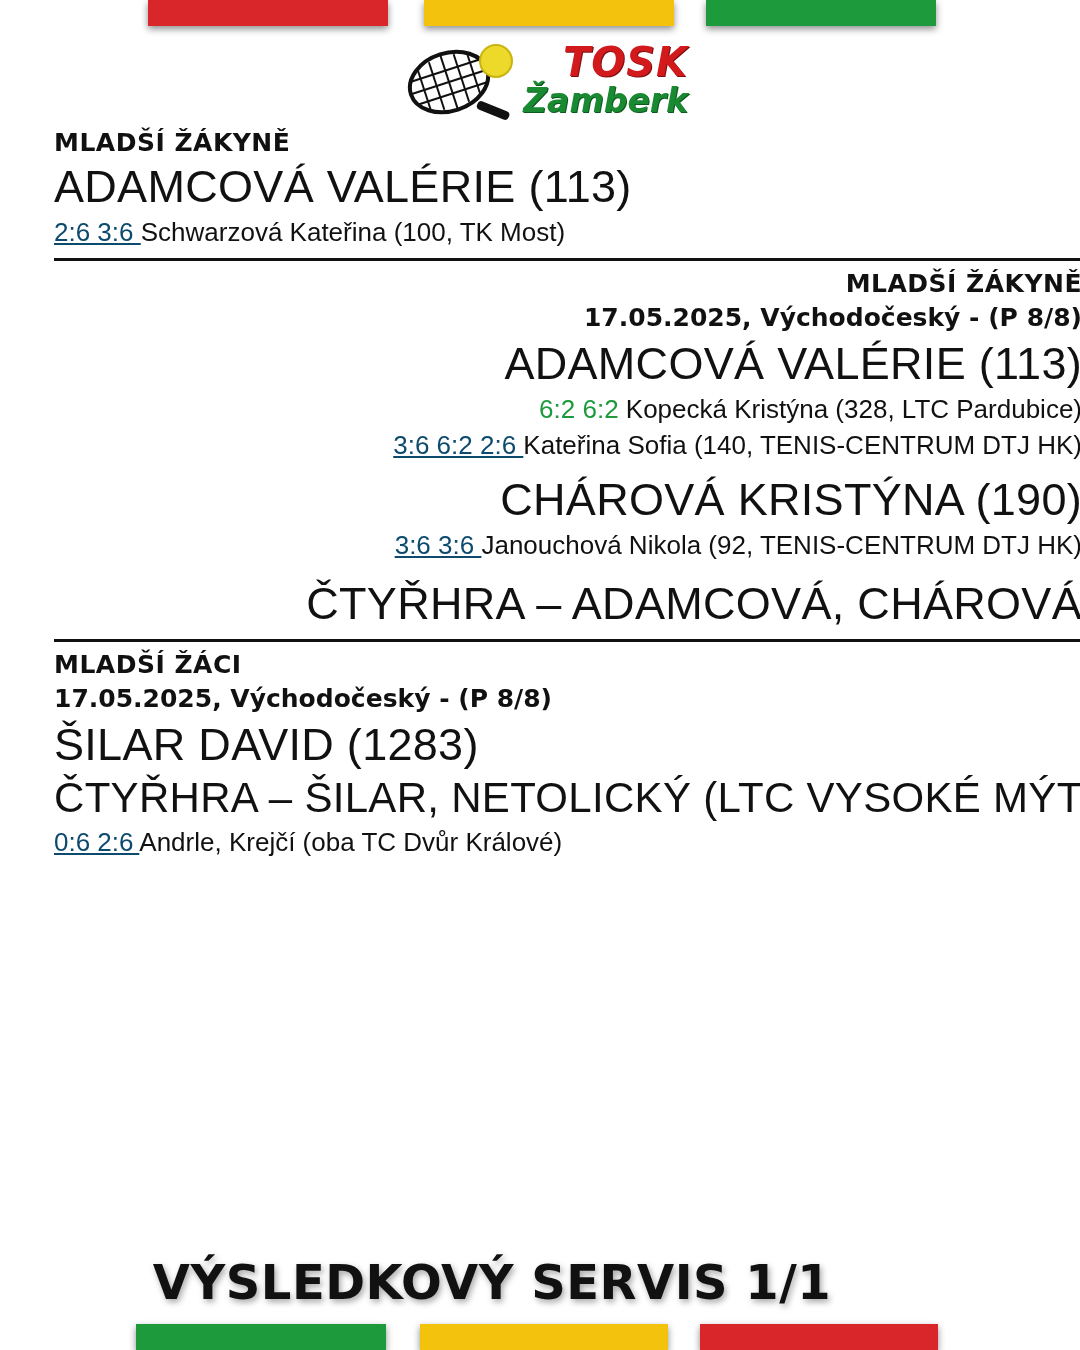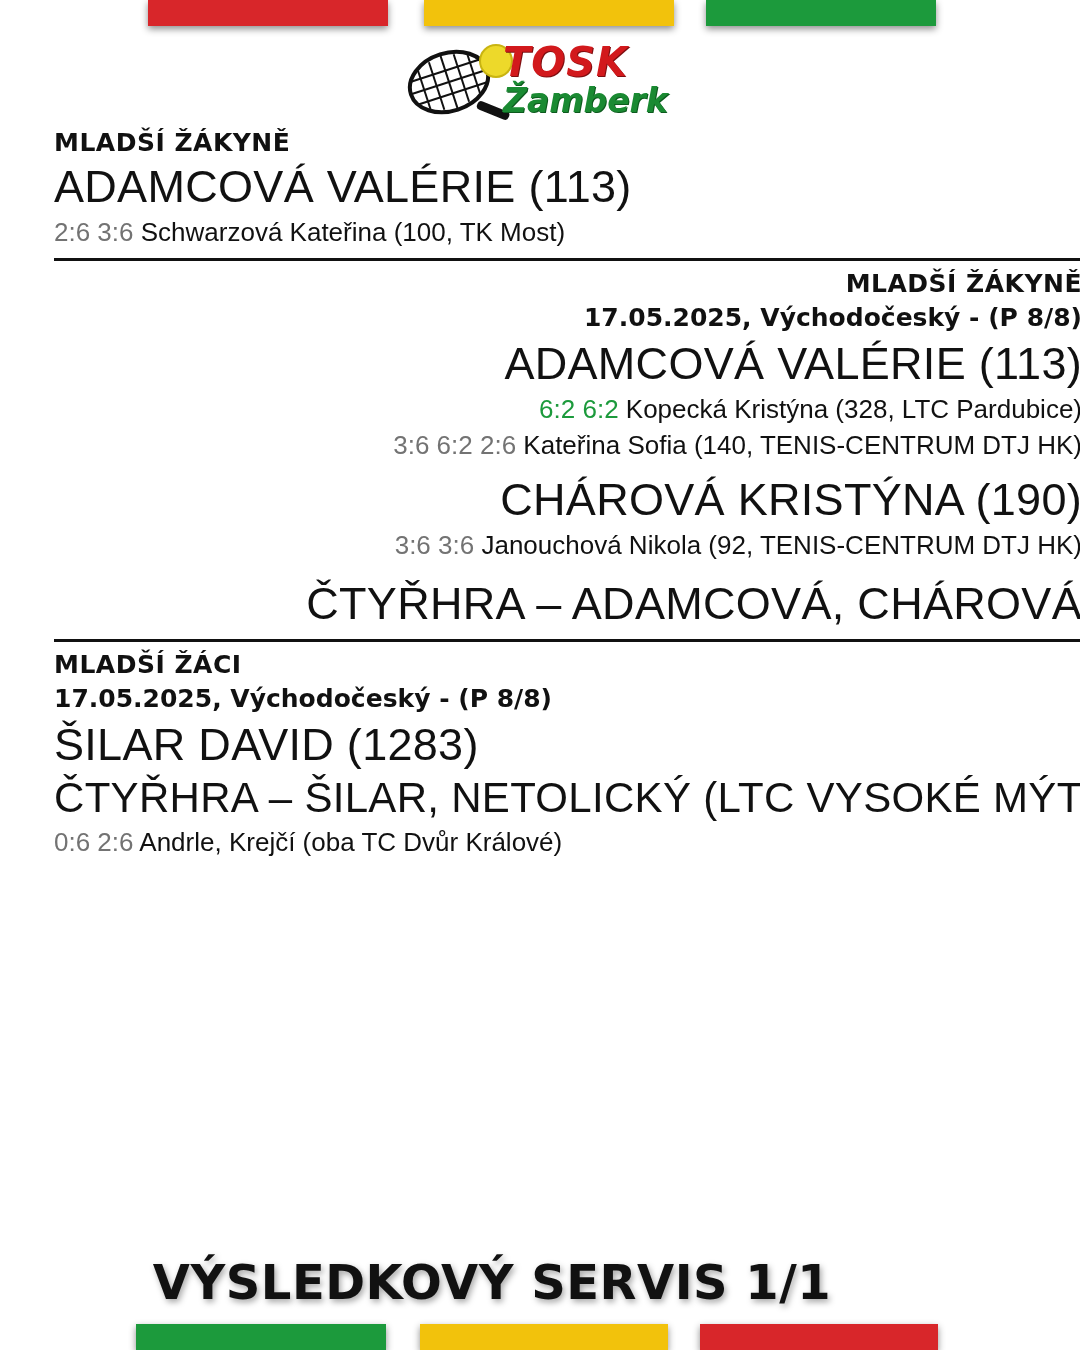"TOSK" .logo { text-align: none -> right }
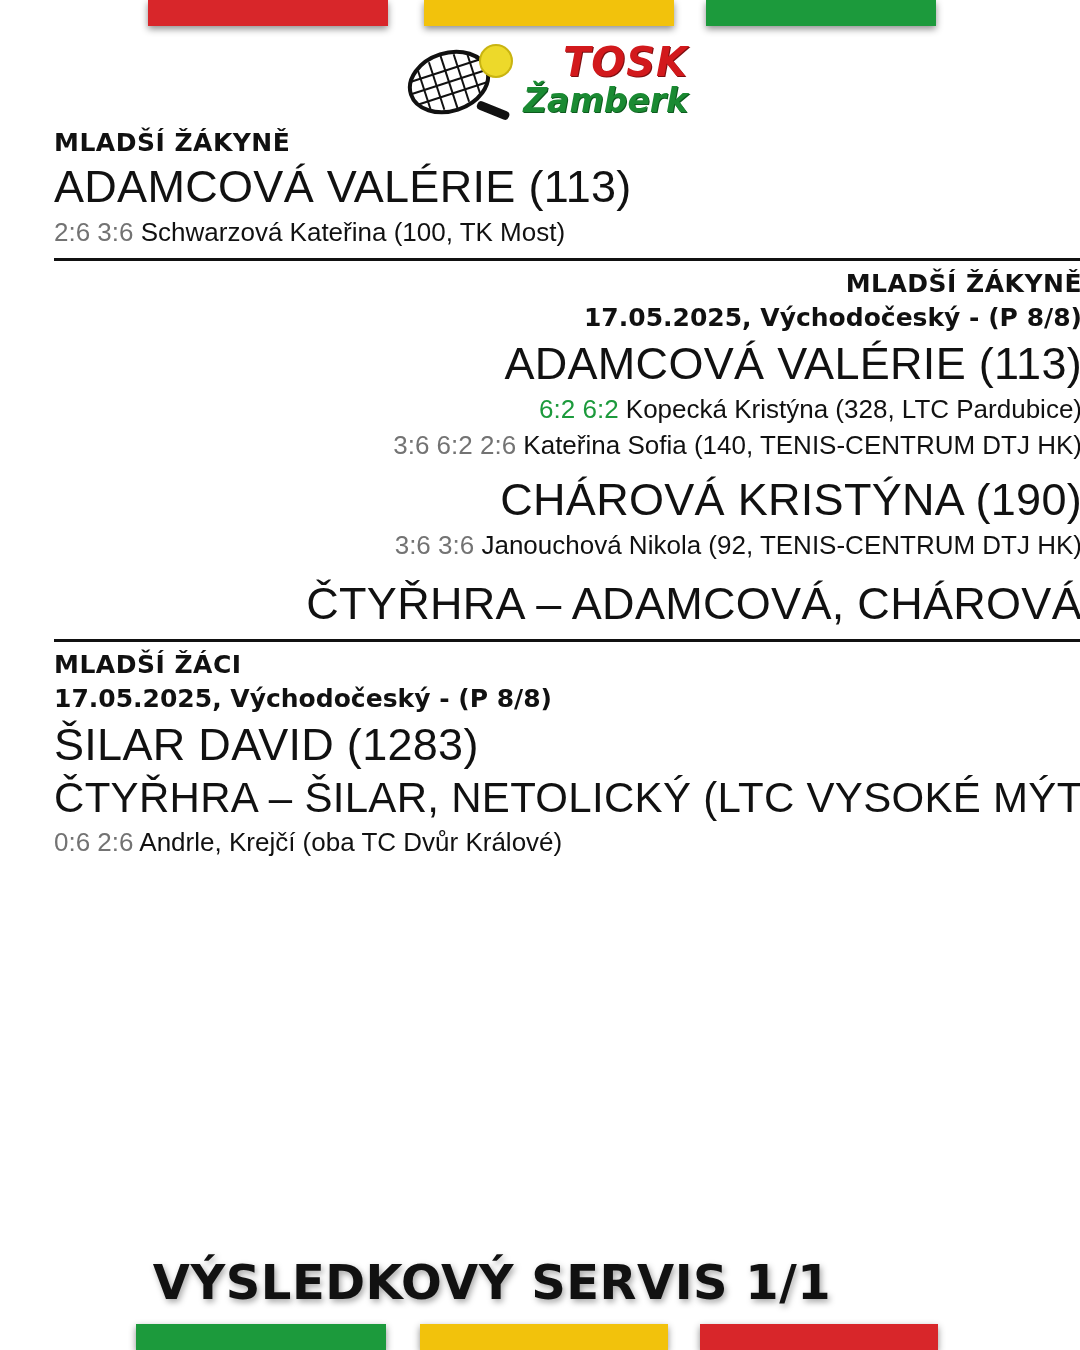"2:6 3:6" .score-loss { color: #737373 -> #0c4a6e; text-decoration: none -> underline }
